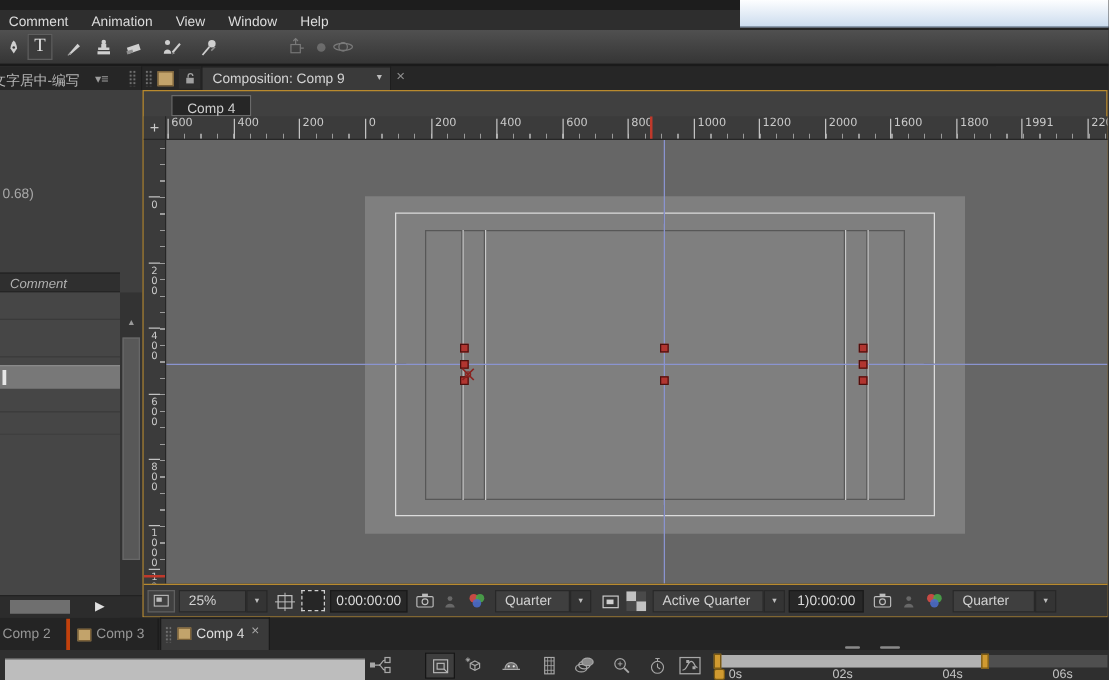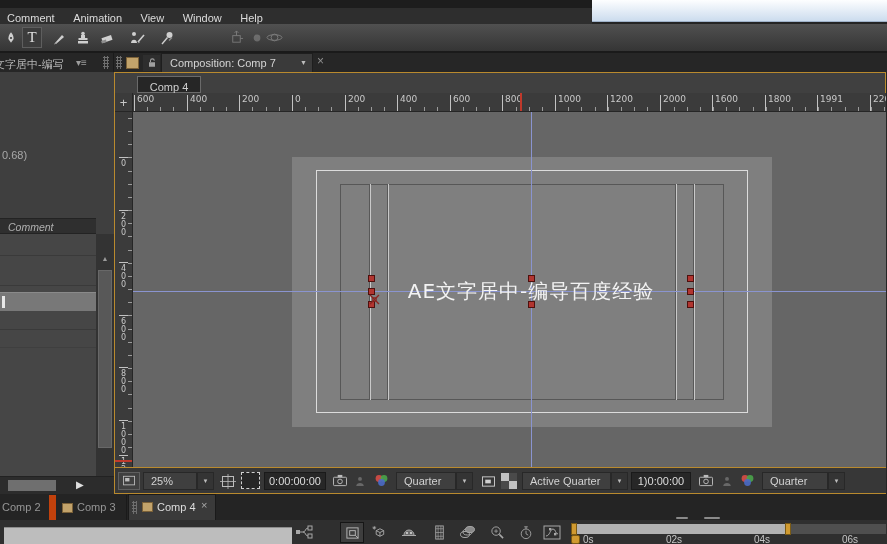"Composition: Comp 7" span.tab-label { text: 7 -> 9 }
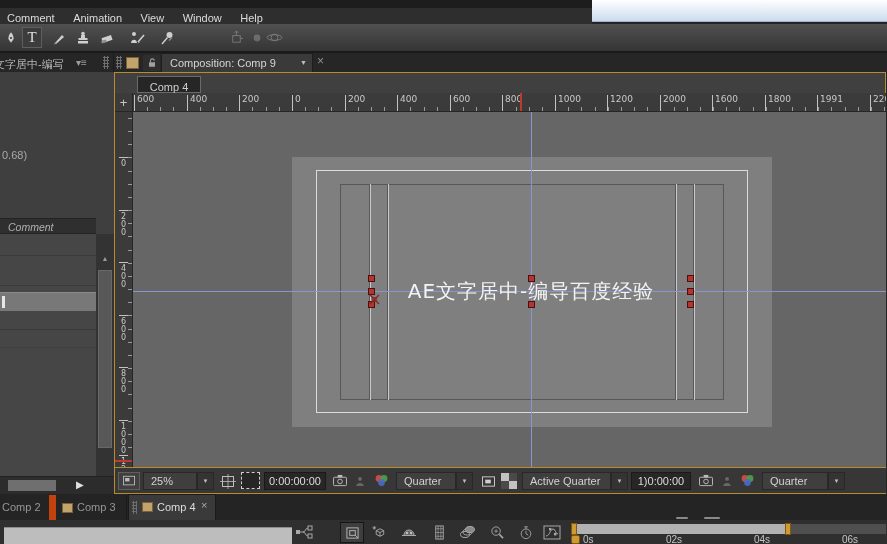"AE文字居中-编导百度经验" div.abs { html: <div> <span>AE文字居中-编导百度经验</span> </div> -> none }
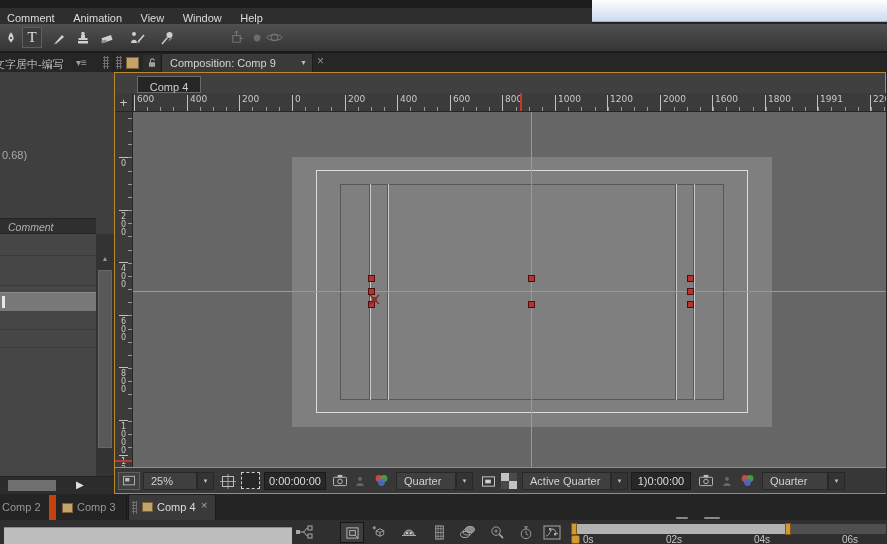"Comp 2" div.abs { border-right: 7px solid #c2410c -> 3px solid #c2410c }
